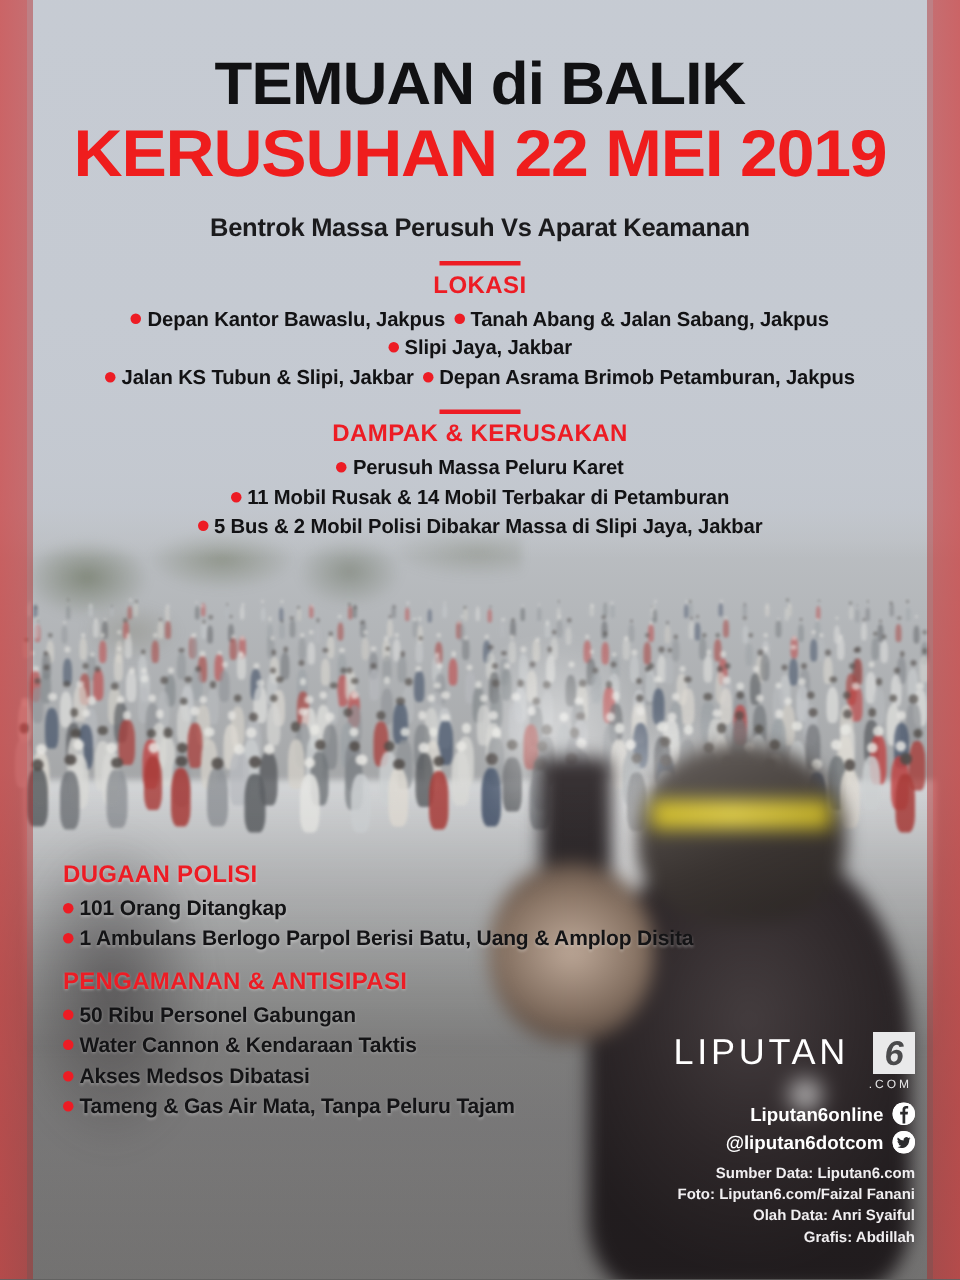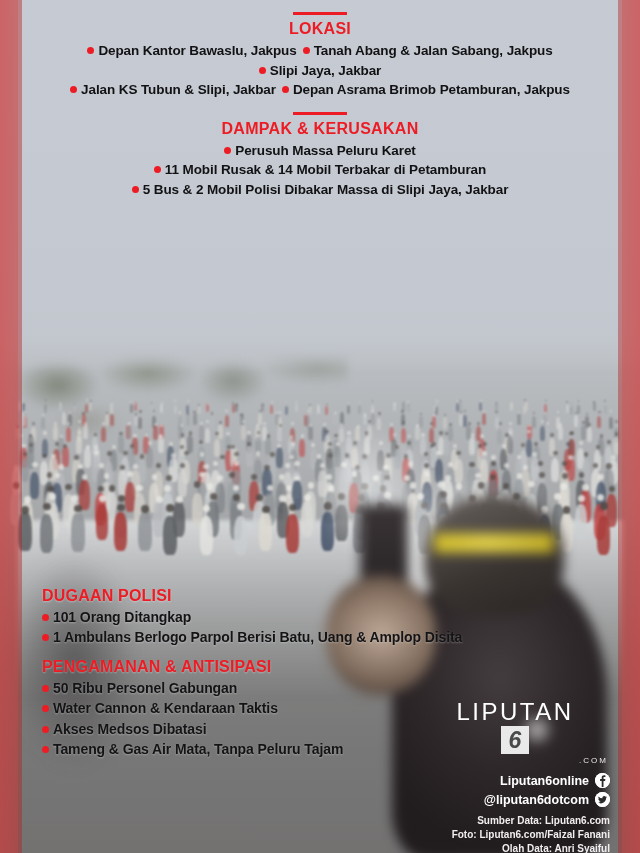"TEMUAN di BALIK" div.title-block { html: none -> <div> <h1>TEMUAN di BALIK</h1> <h1>KERUSUHAN 22 MEI 2019</h1> <p>Bentrok Massa Perusuh Vs Aparat Keamanan</p> </div> }
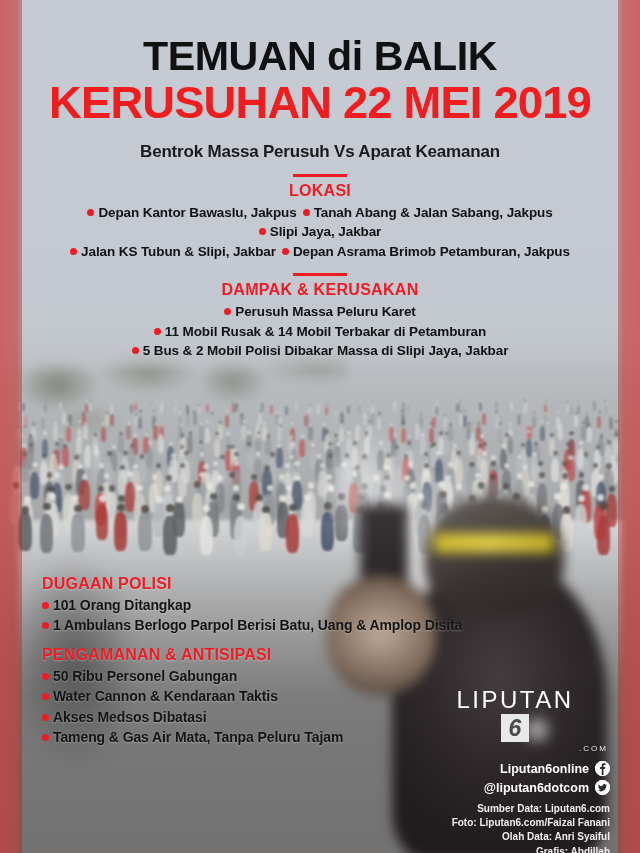"LIPUTAN" .logo-row { flex-direction: column -> none; gap: 2px -> 16px }
